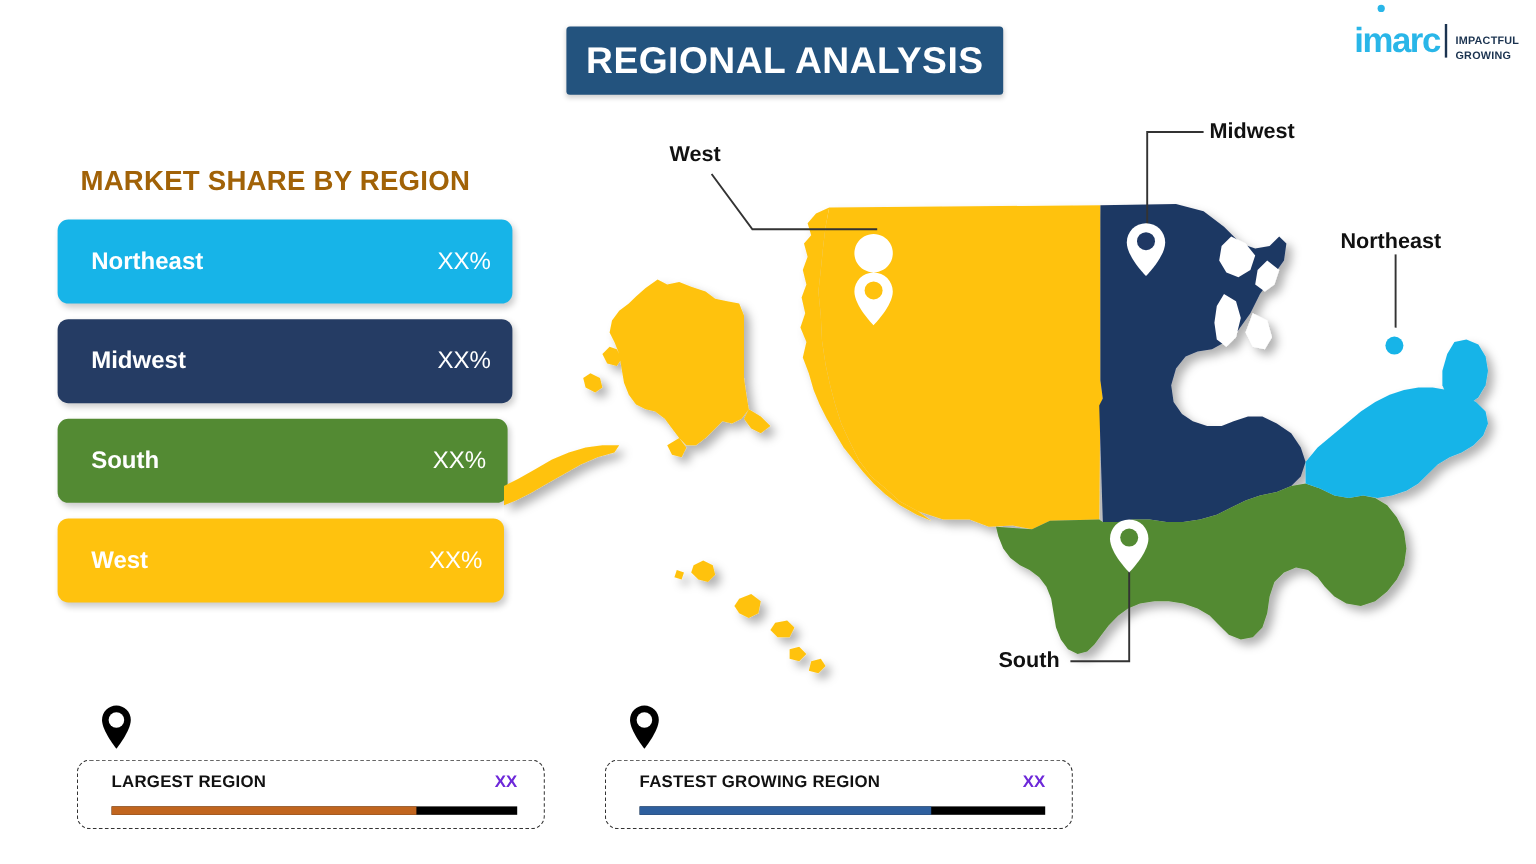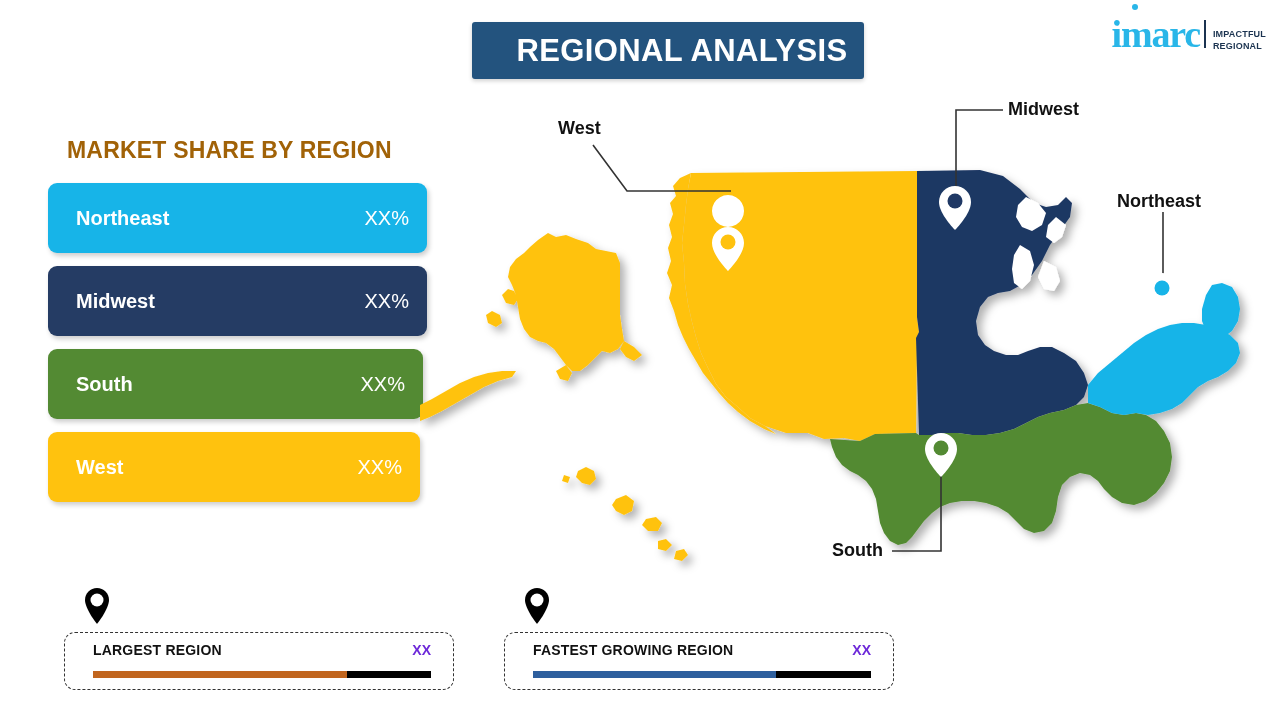"REGIONAL ANALYSIS" #title-banner { padding-left: 28px -> none }
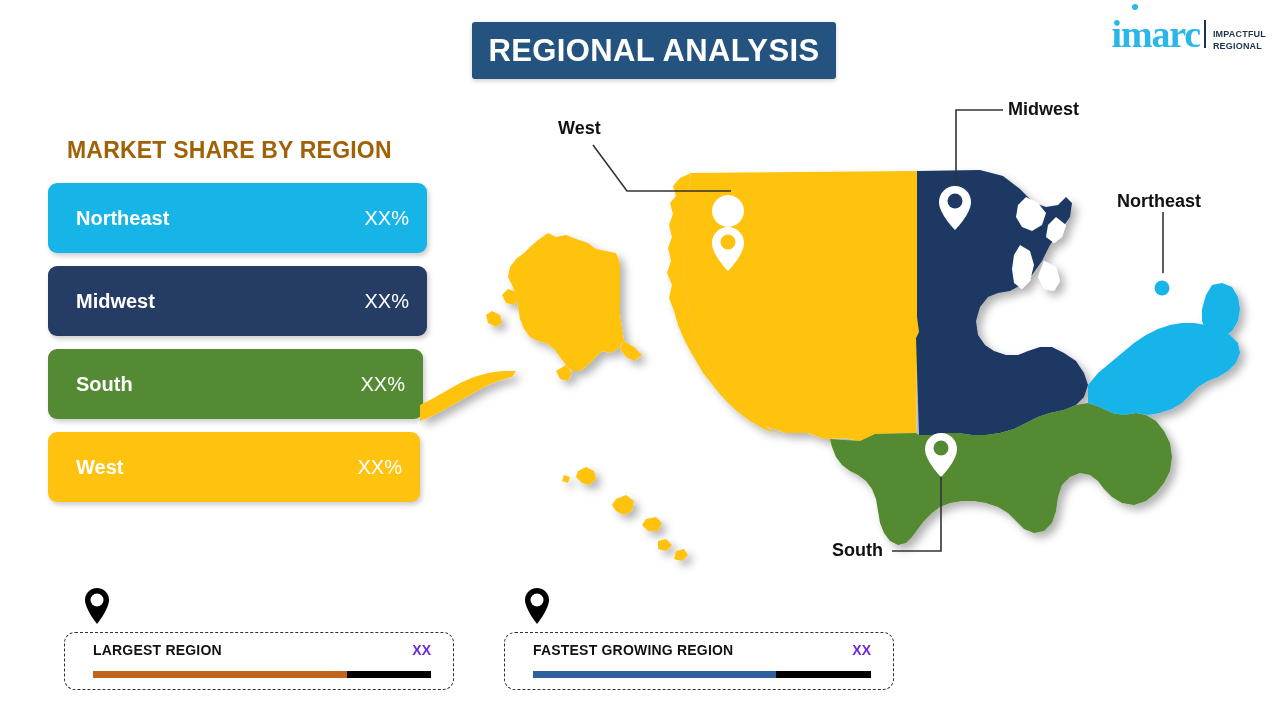"imarc" #logo .logo-word { font-family: Liberation Serif, serif -> Liberation Sans, sans-serif; font-size: 38px -> 29px }
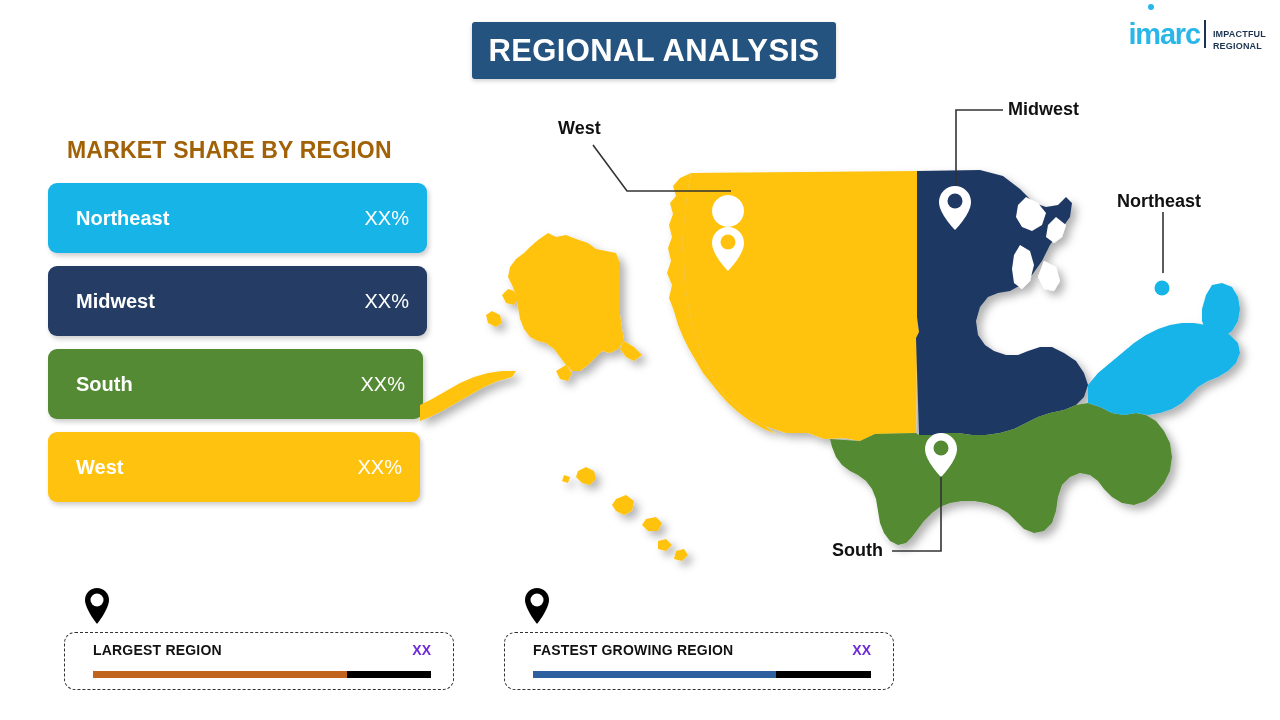"REGIONAL" span { text: REGIONAL -> GROWING }
